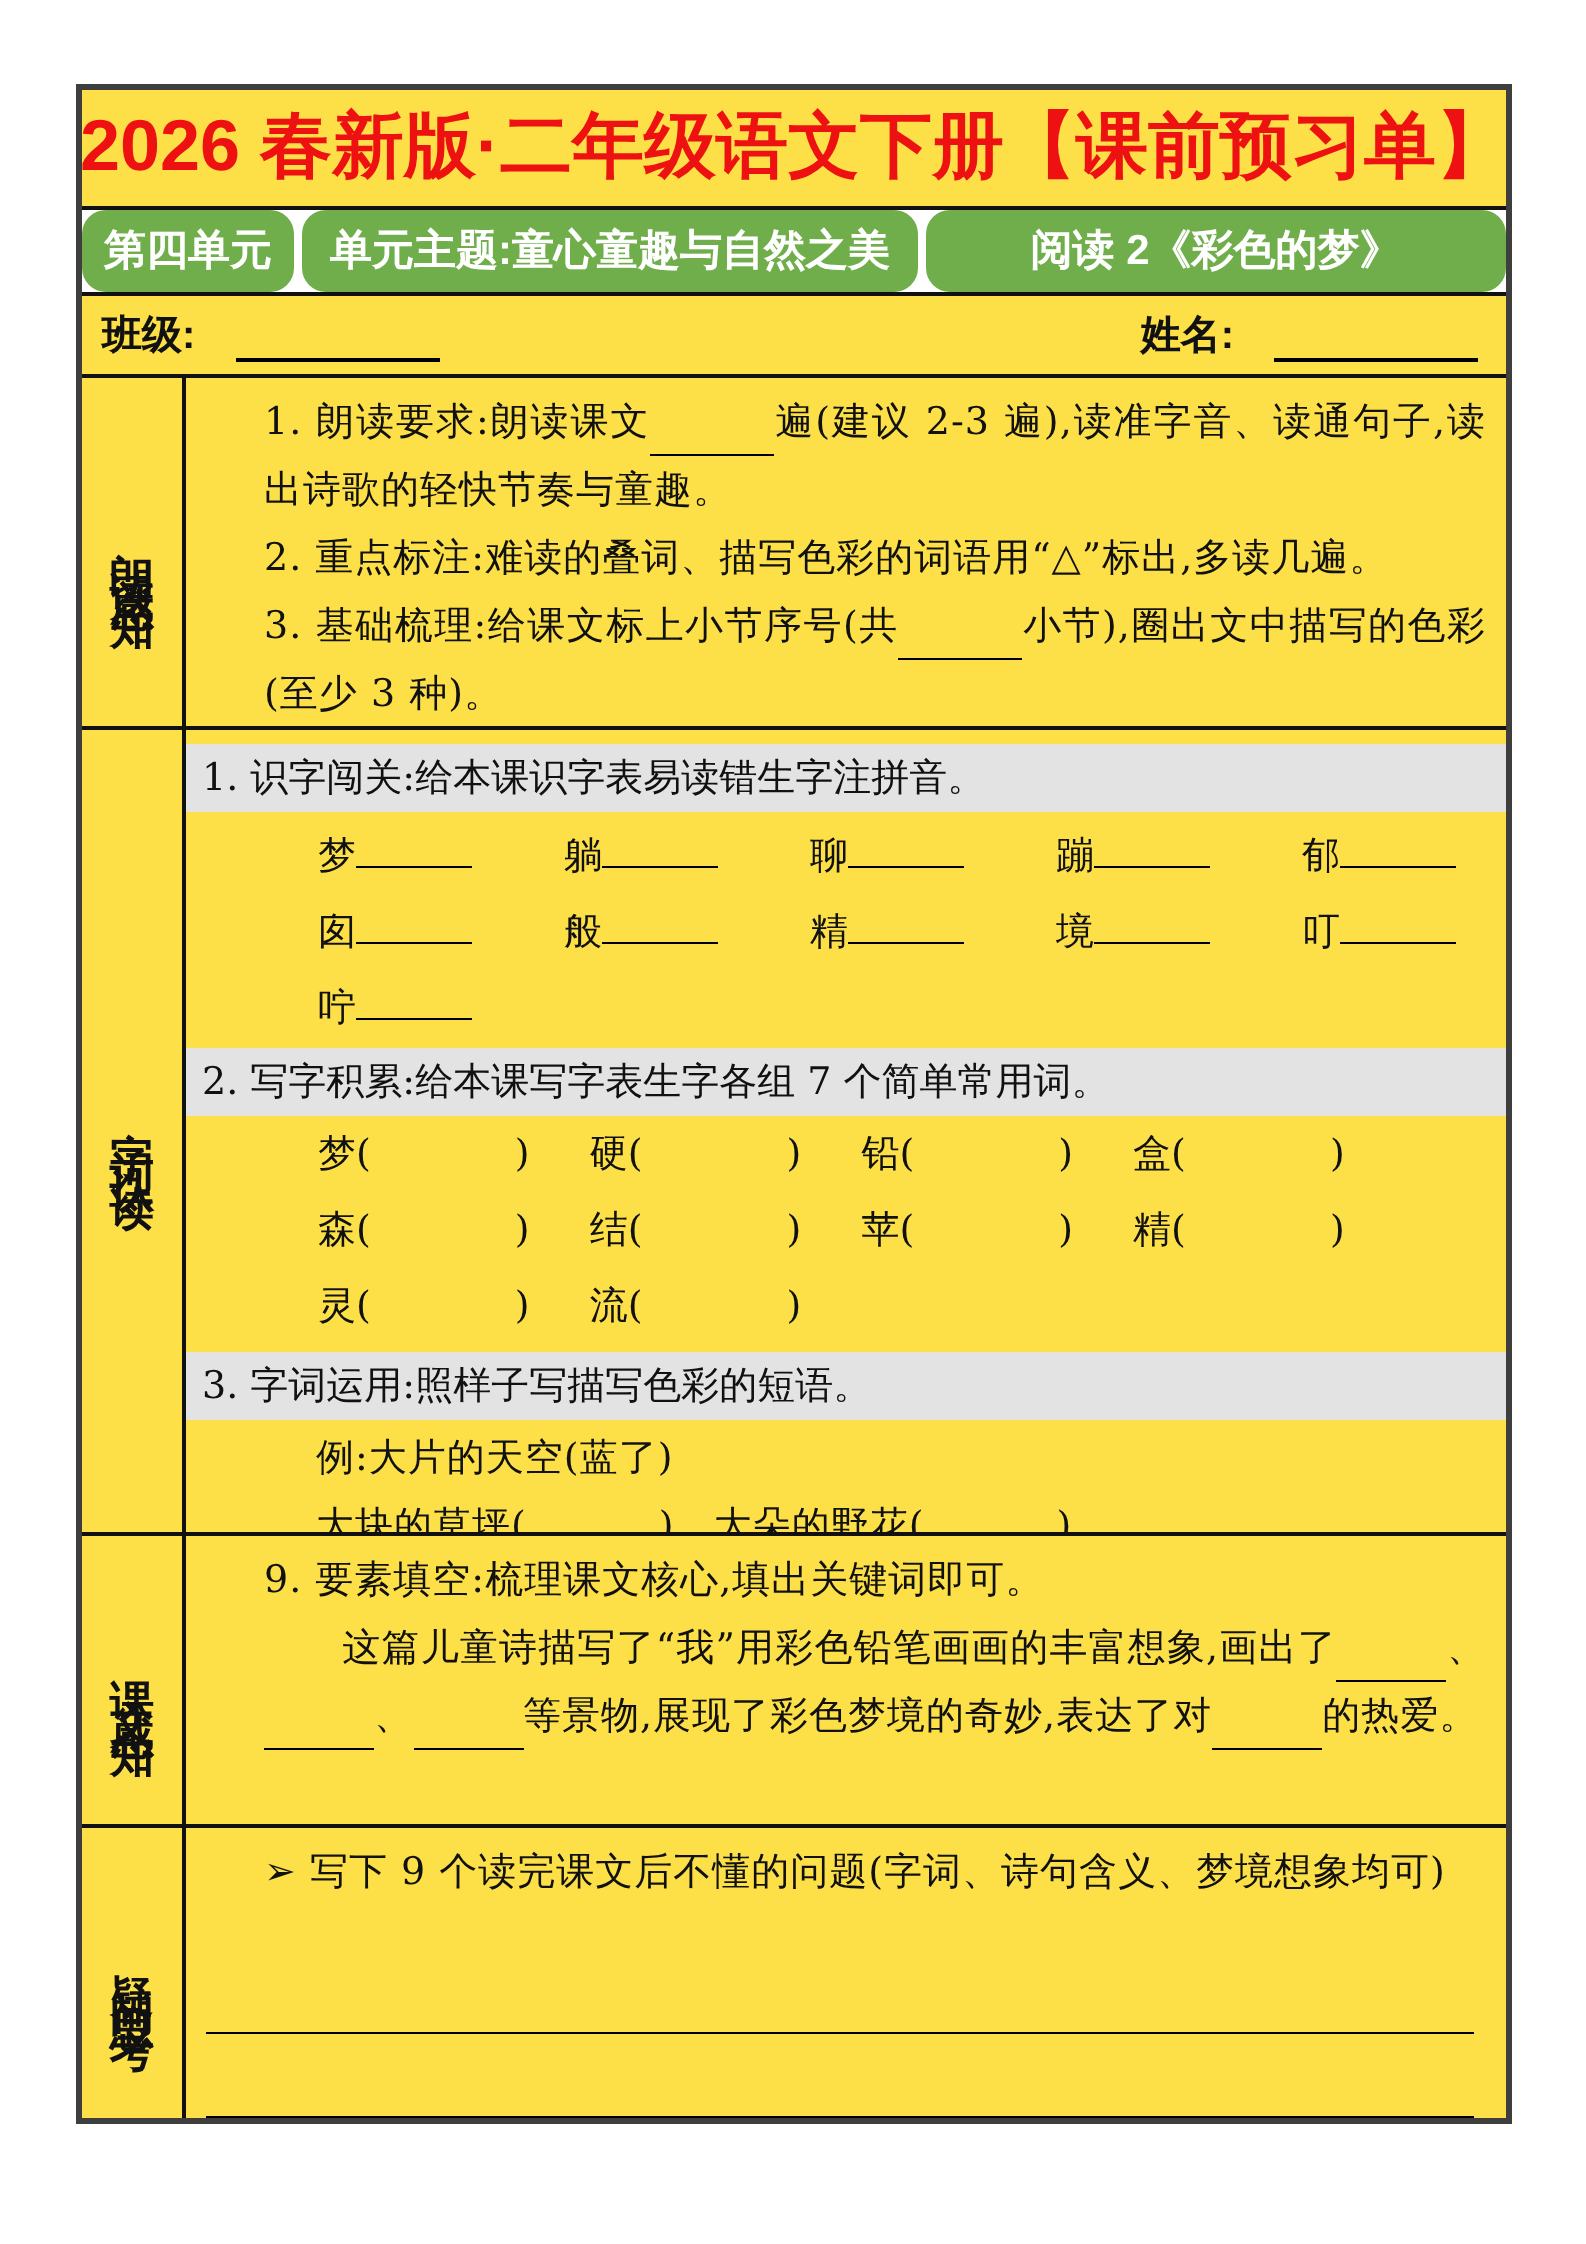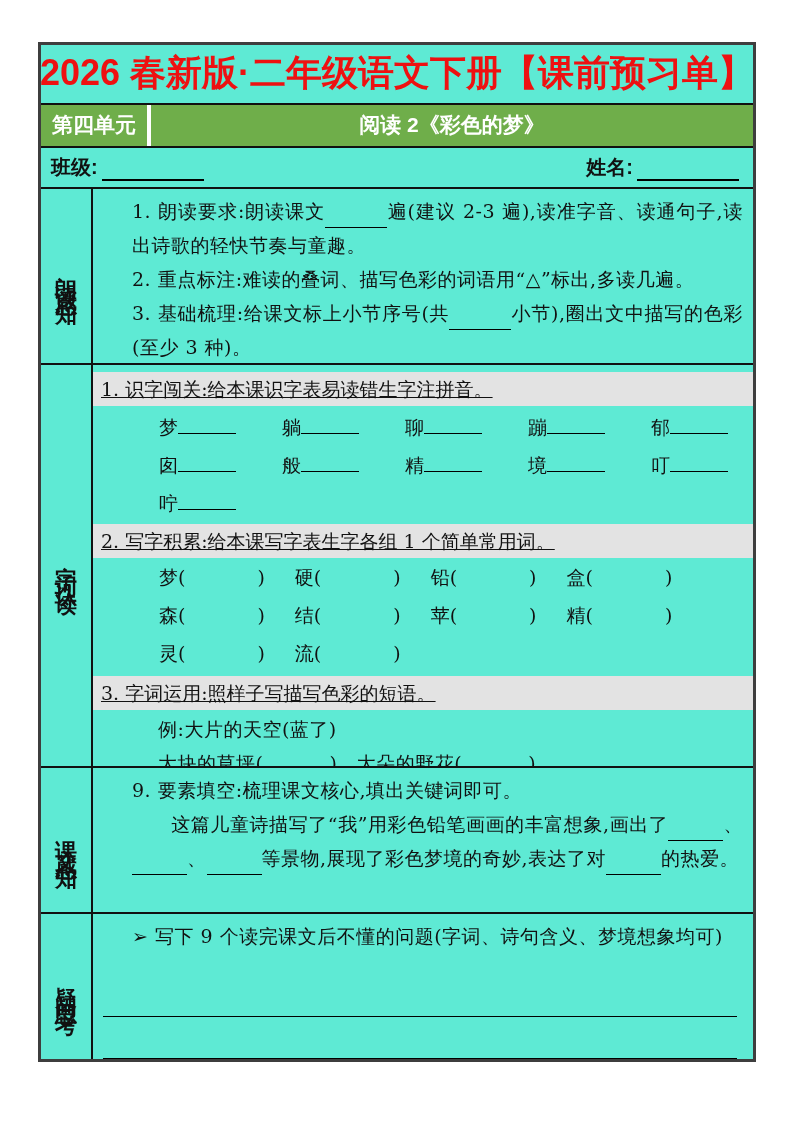"2026 春新版·二年级语文下册【课前预习单】" .frame { background: #5eead4 -> #fde047 }
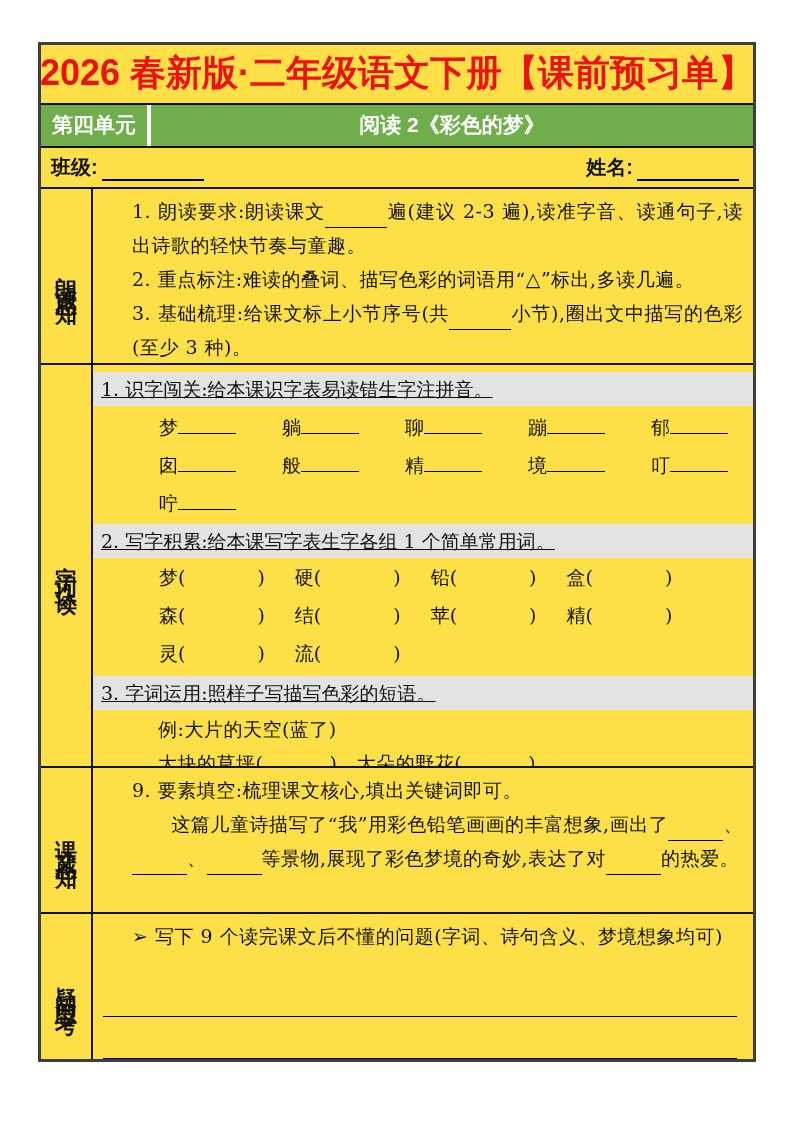"第四单元" .unit-cell { border-radius: none -> 12px }
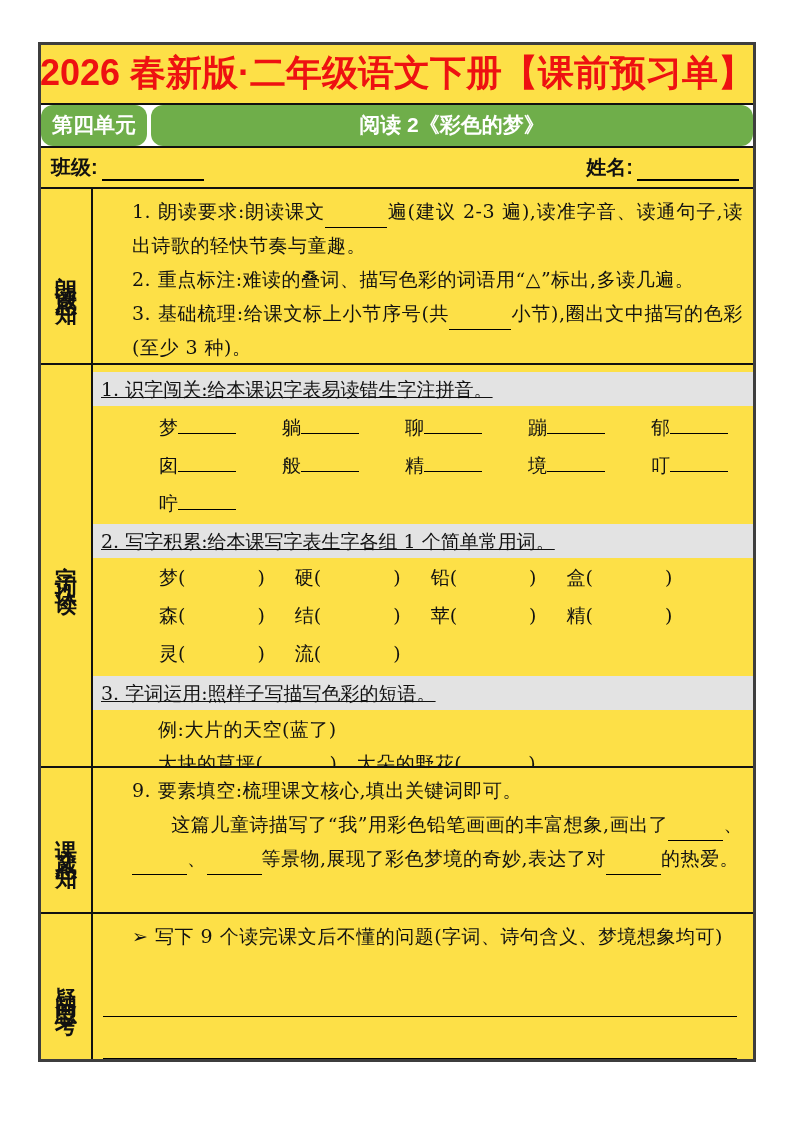"单元主题:童心童趣与自然之美" div.unit-cell { html: none -> <div>单元主题:童心童趣与自然之美</div> }
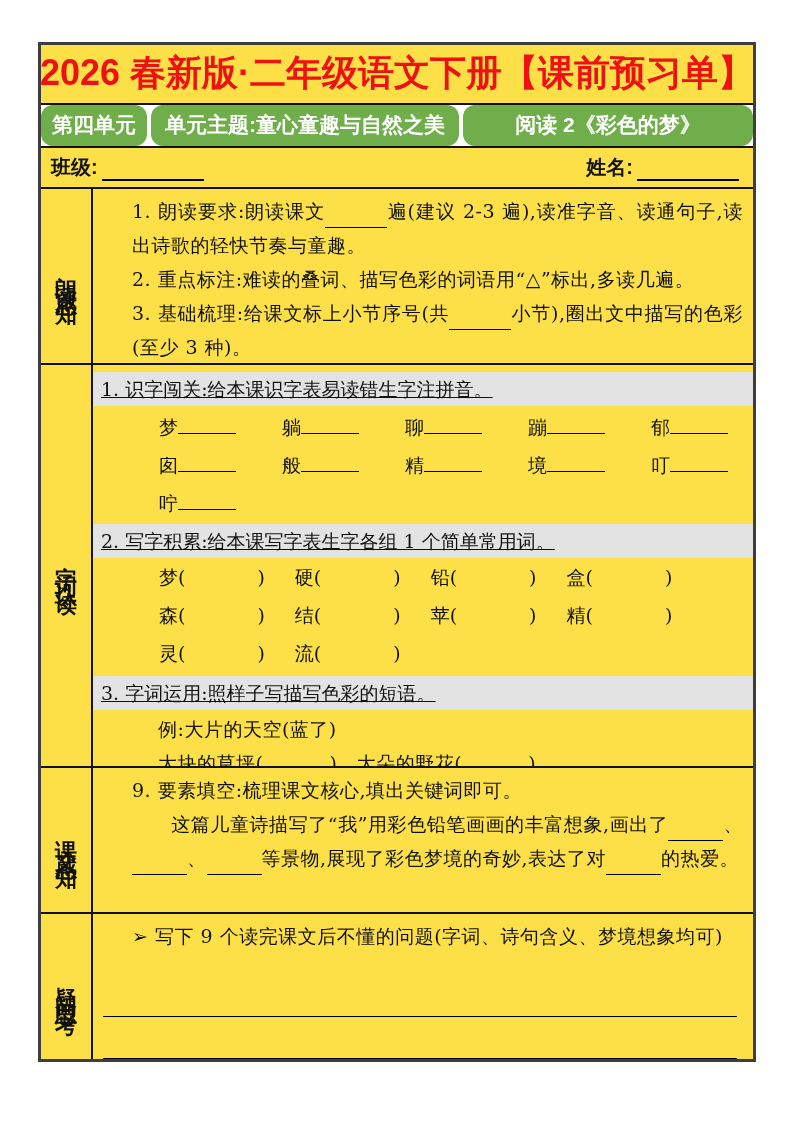"班级:" .info-field { gap: none -> 16px }
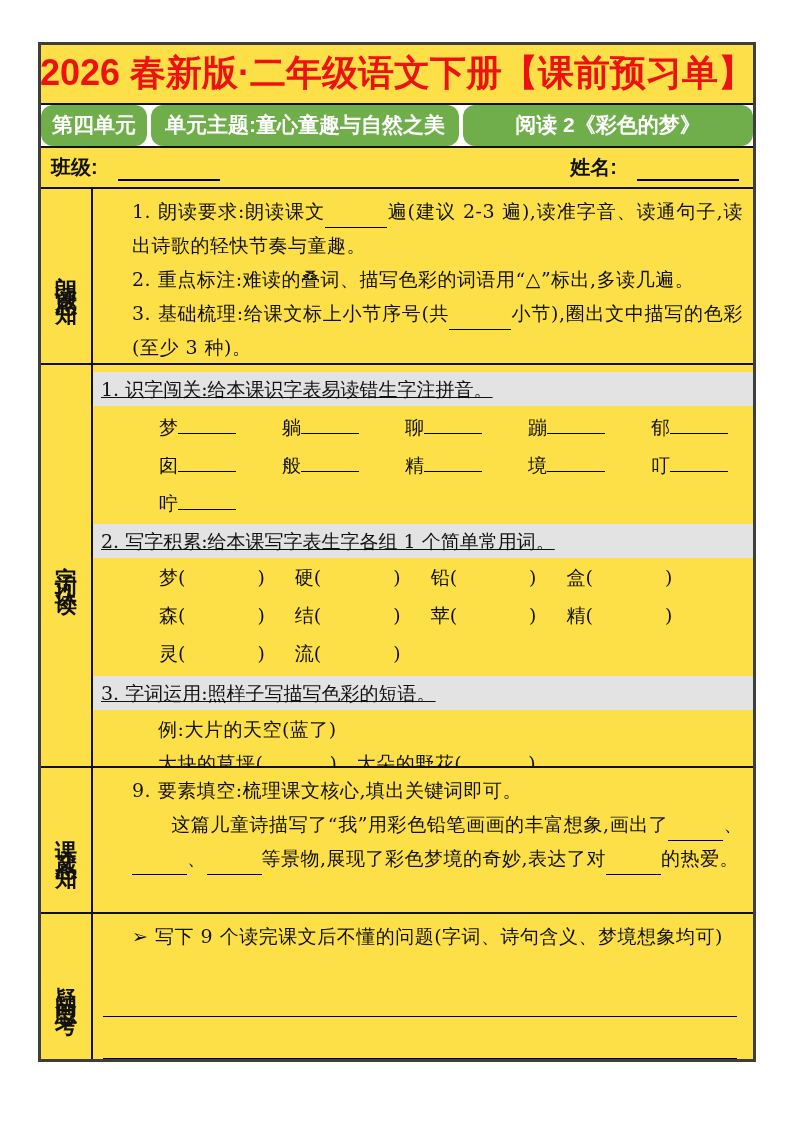"1. 识字闯关:给本课识字表易读错生字注拼音。" .task-heading { text-decoration: underline -> none }
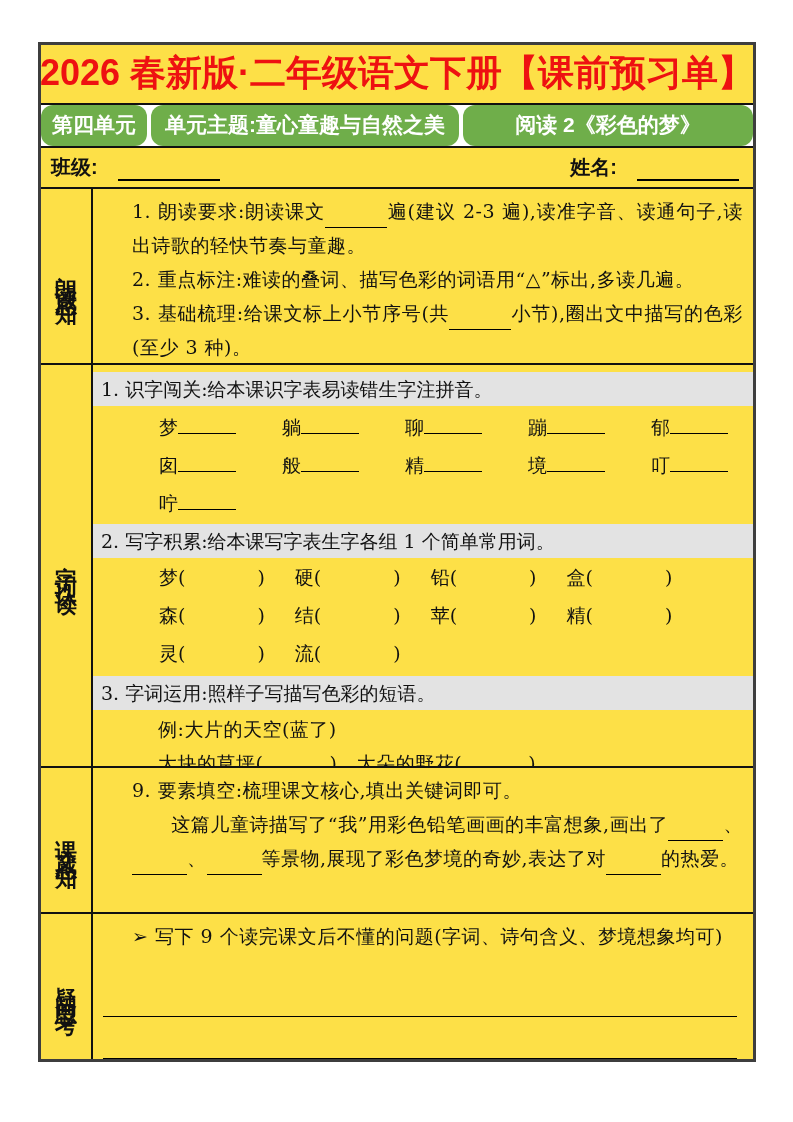"2. 写字积累:给本课写字表生字各组 1 个简单常用词。" div.task-heading { text: 1 -> 7 }
